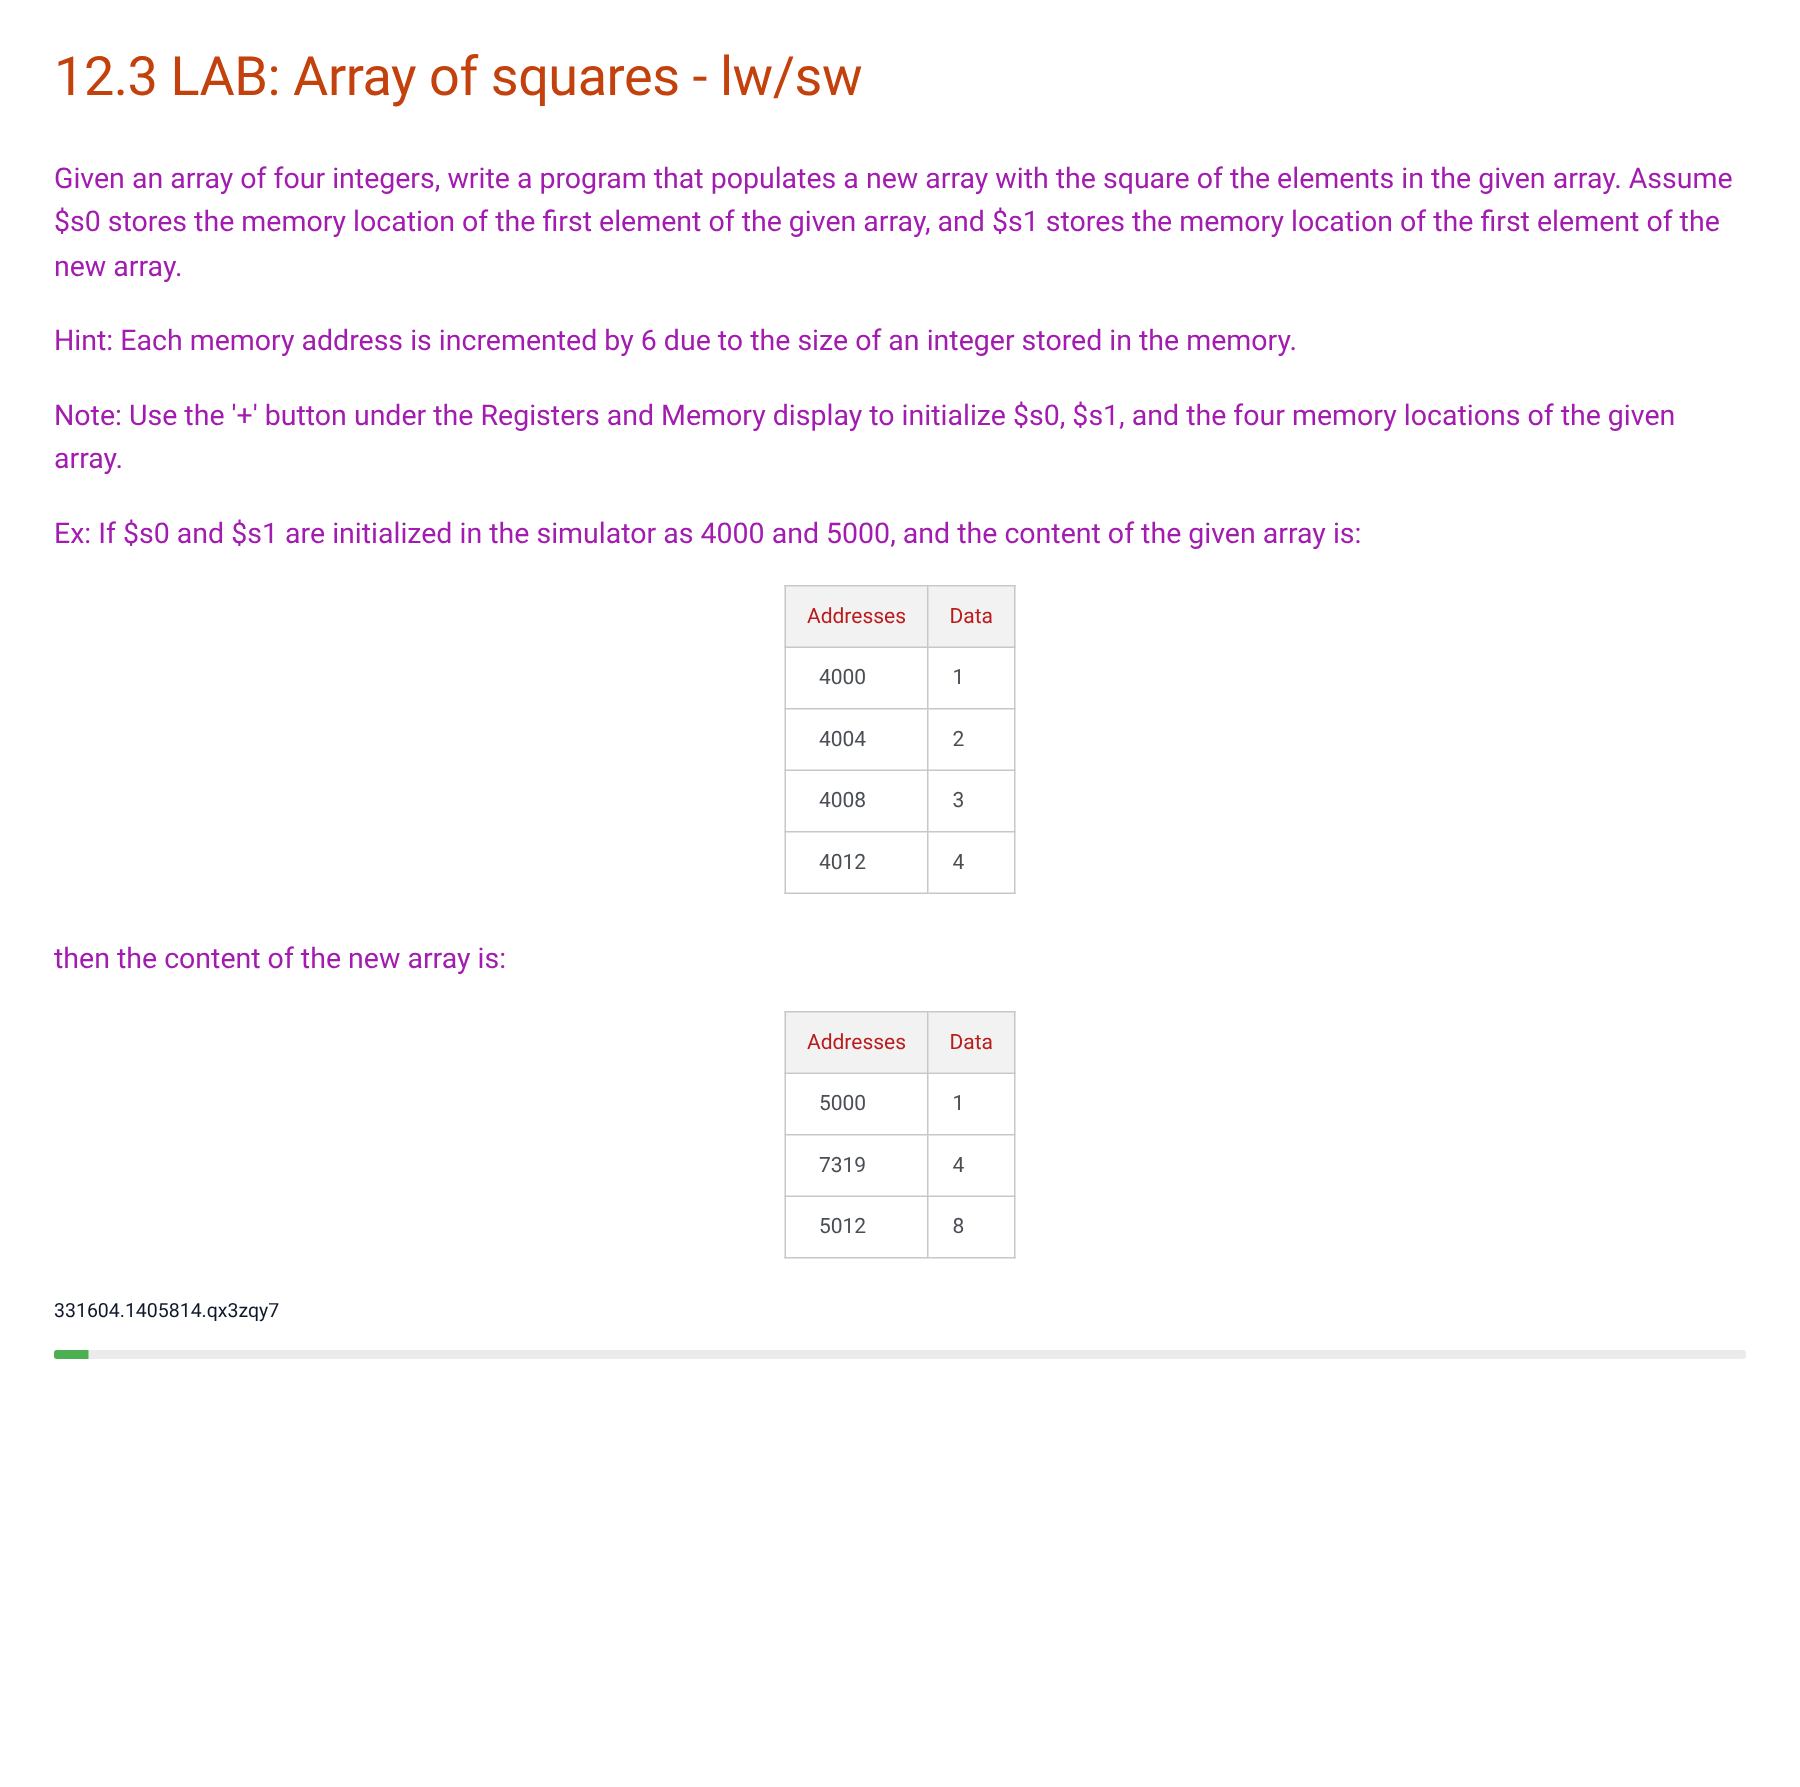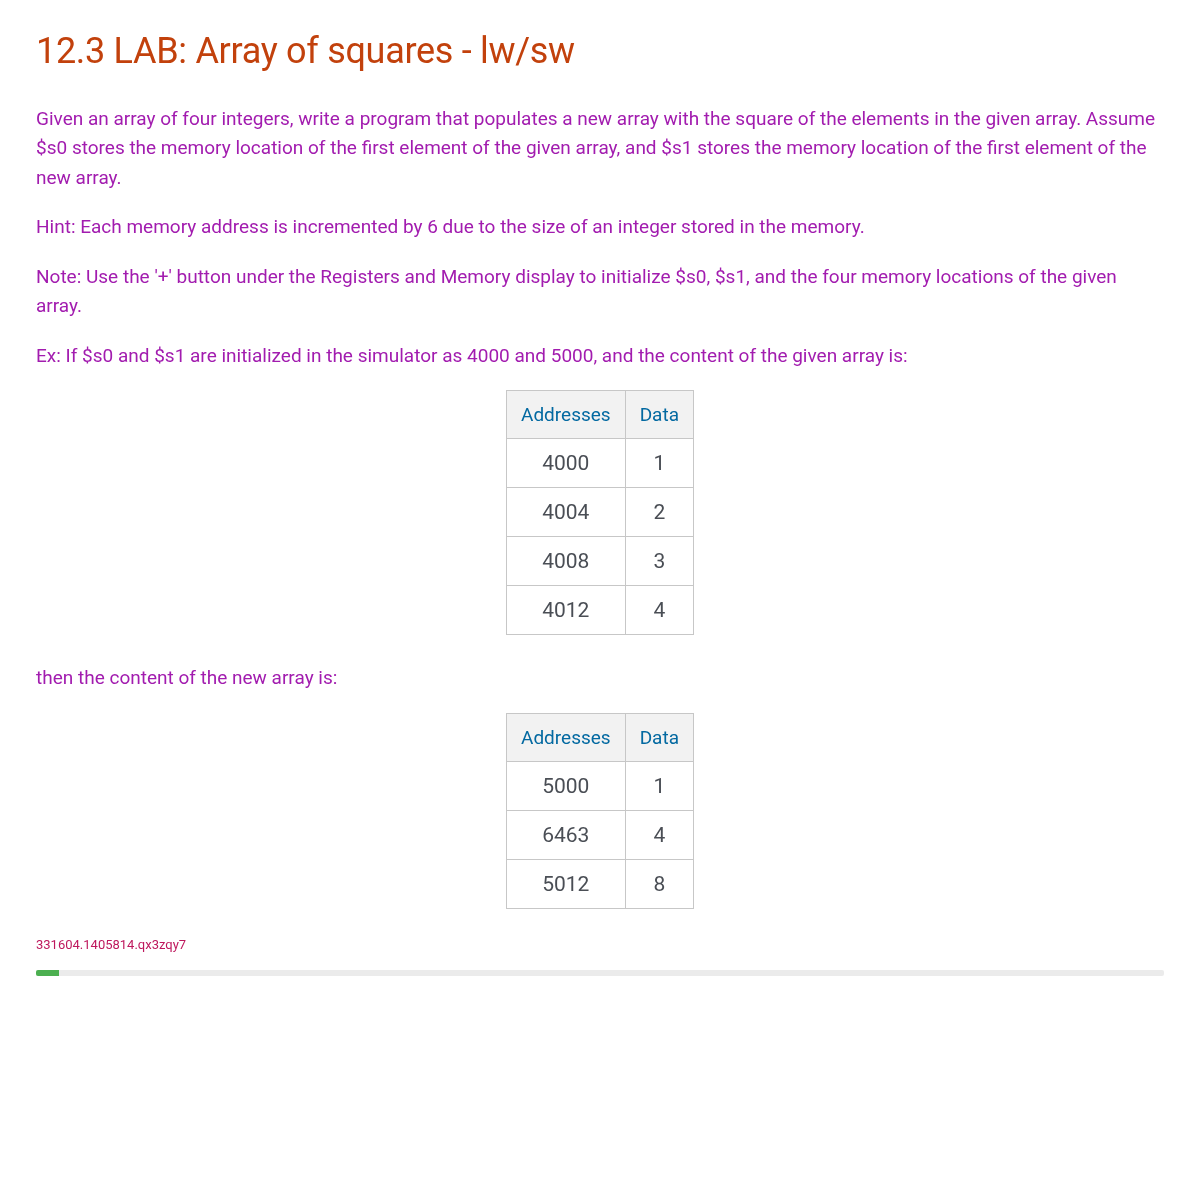"Addresses" .memory-table th { color: #0369a1 -> #b91c1c; font-size: 19px -> 14px }
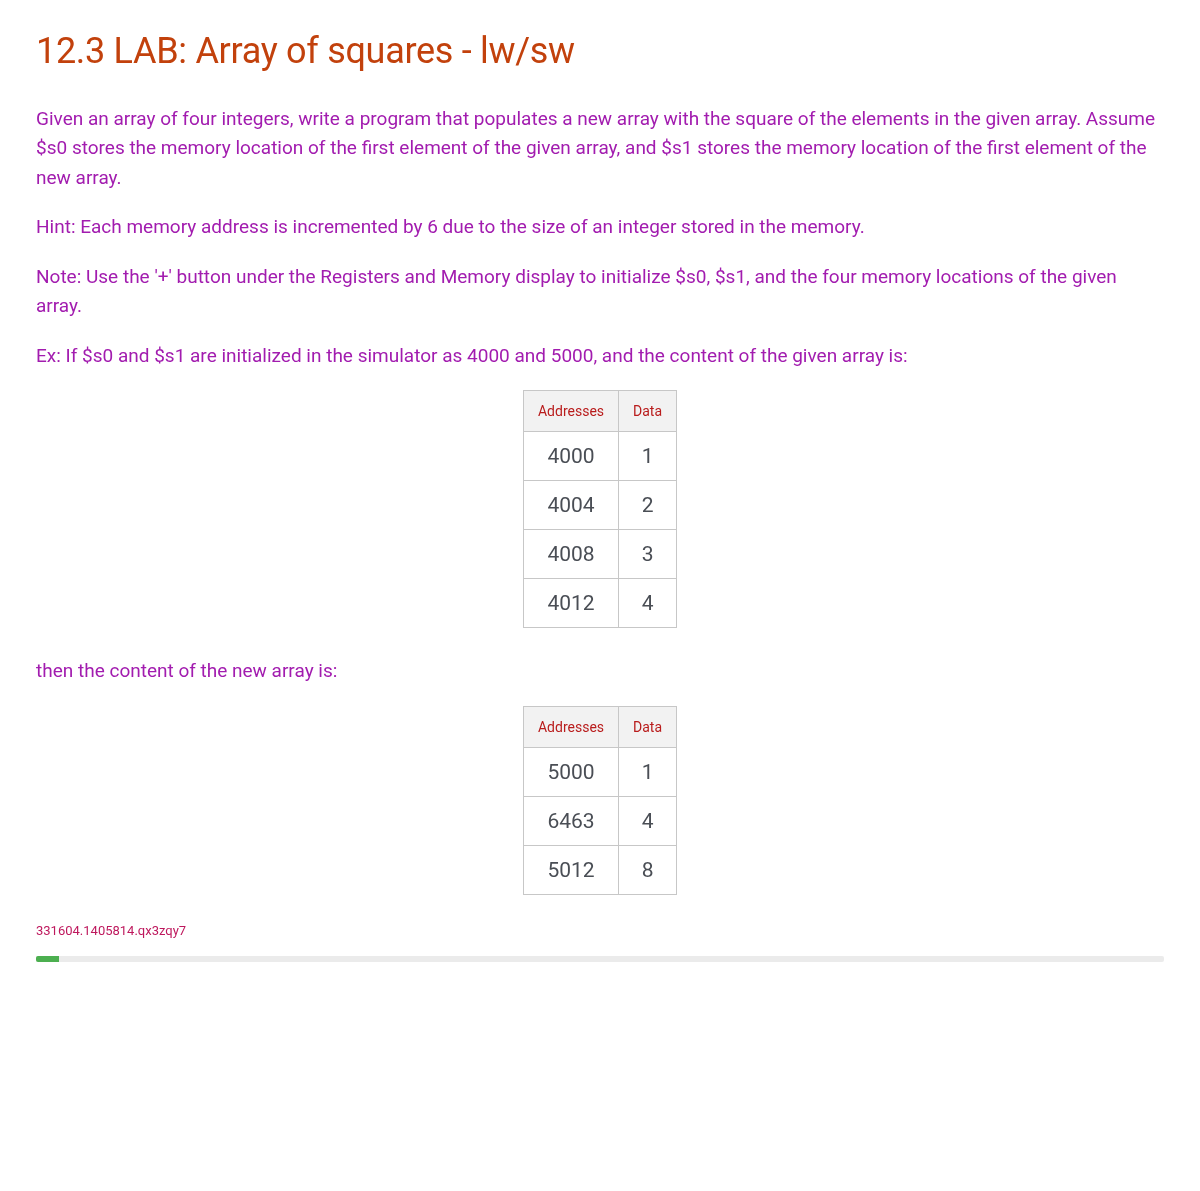"4000" .memory-table td { font-size: 21px -> 14px; text-align: center -> left }
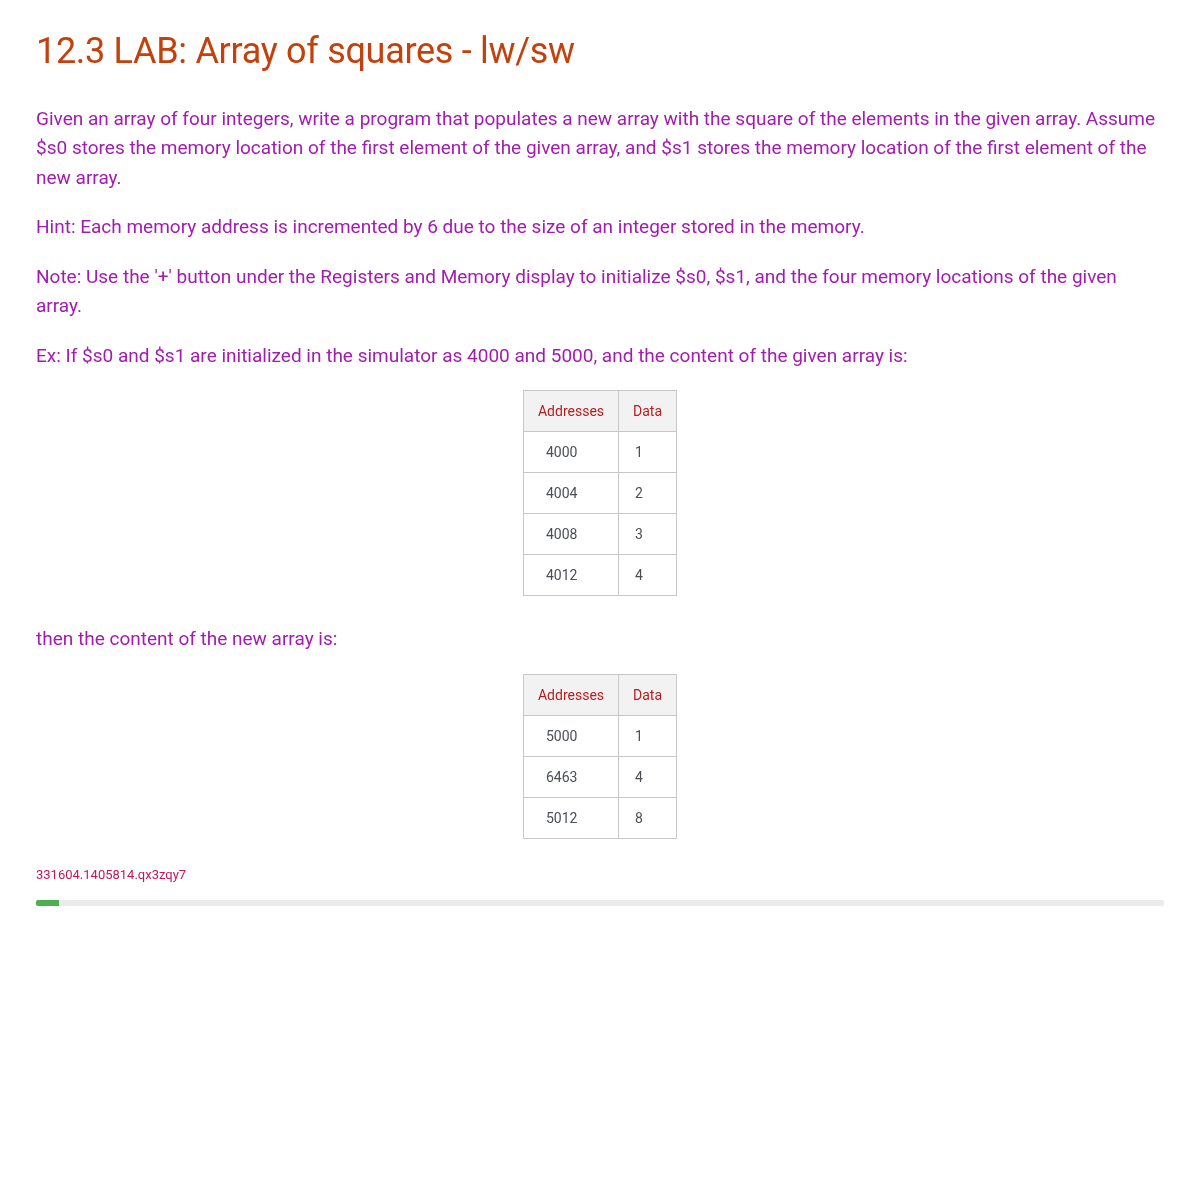"6463" td { text: 6463 -> 7319 }
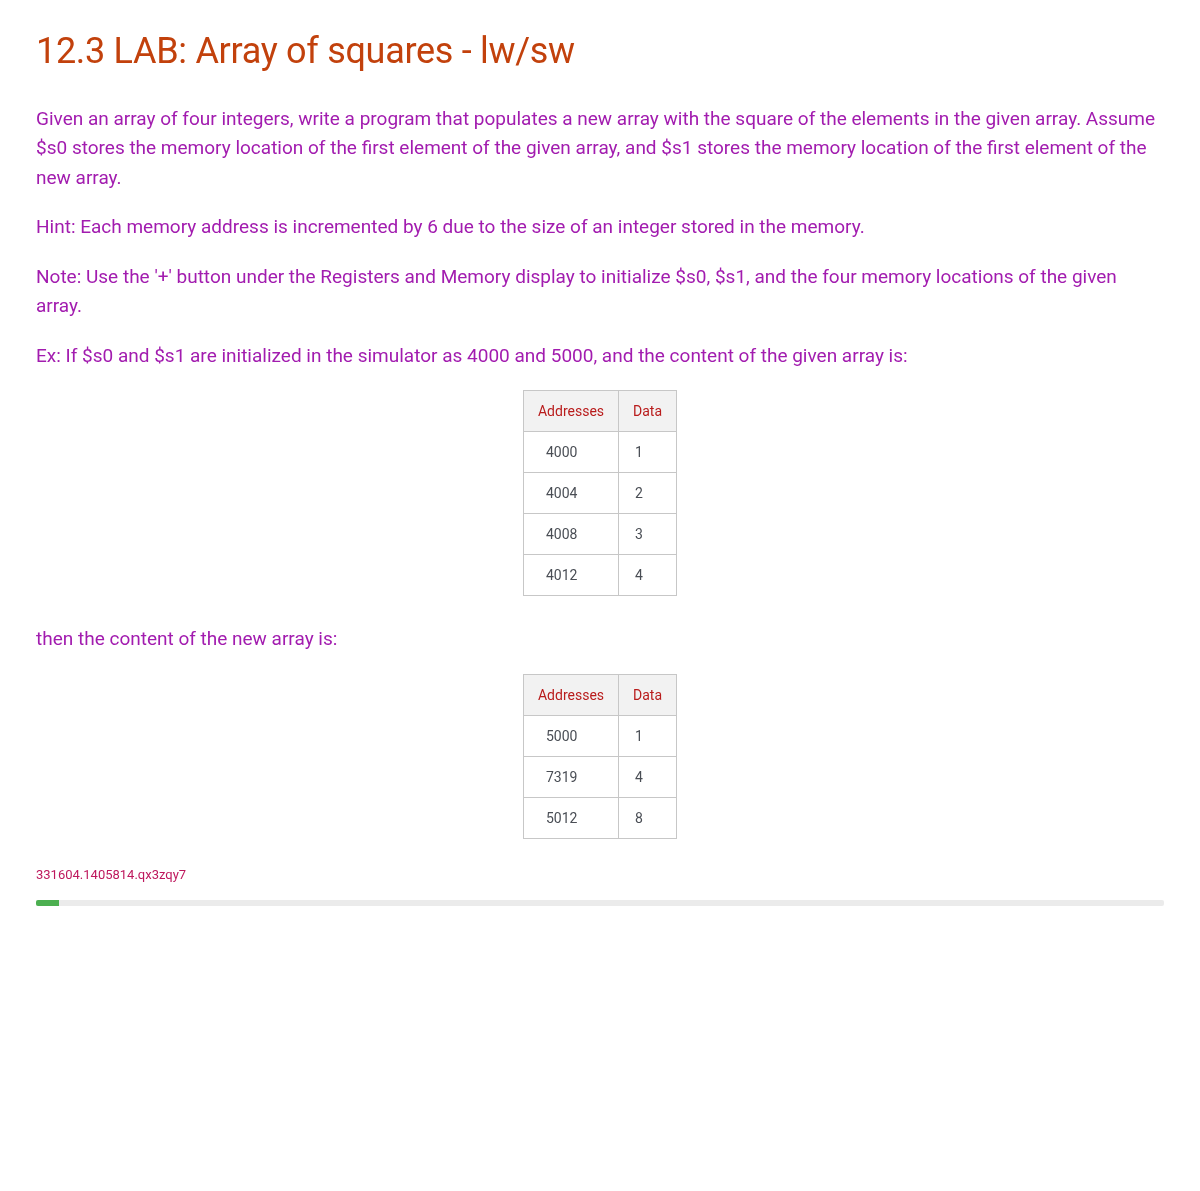"331604.1405814.qx3zqy7" .watermark { color: #be185d -> #0f172a }
